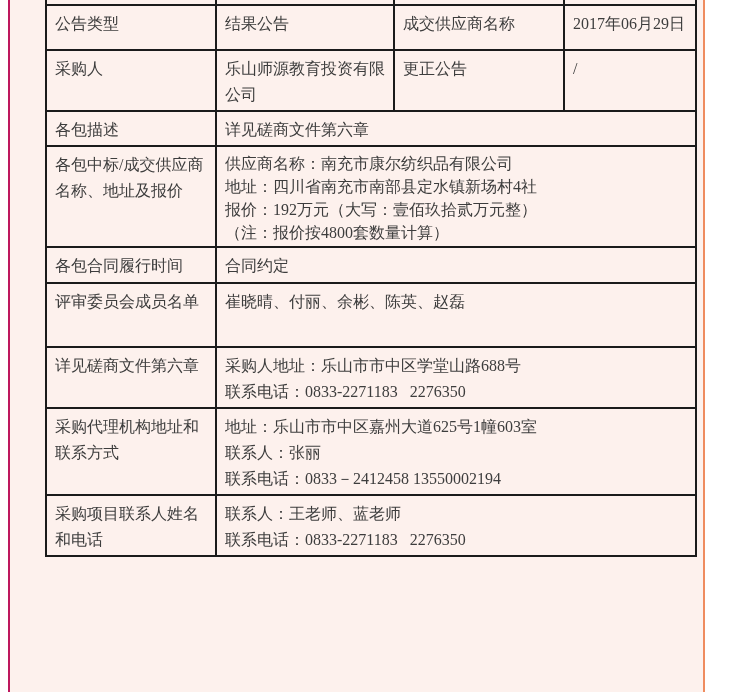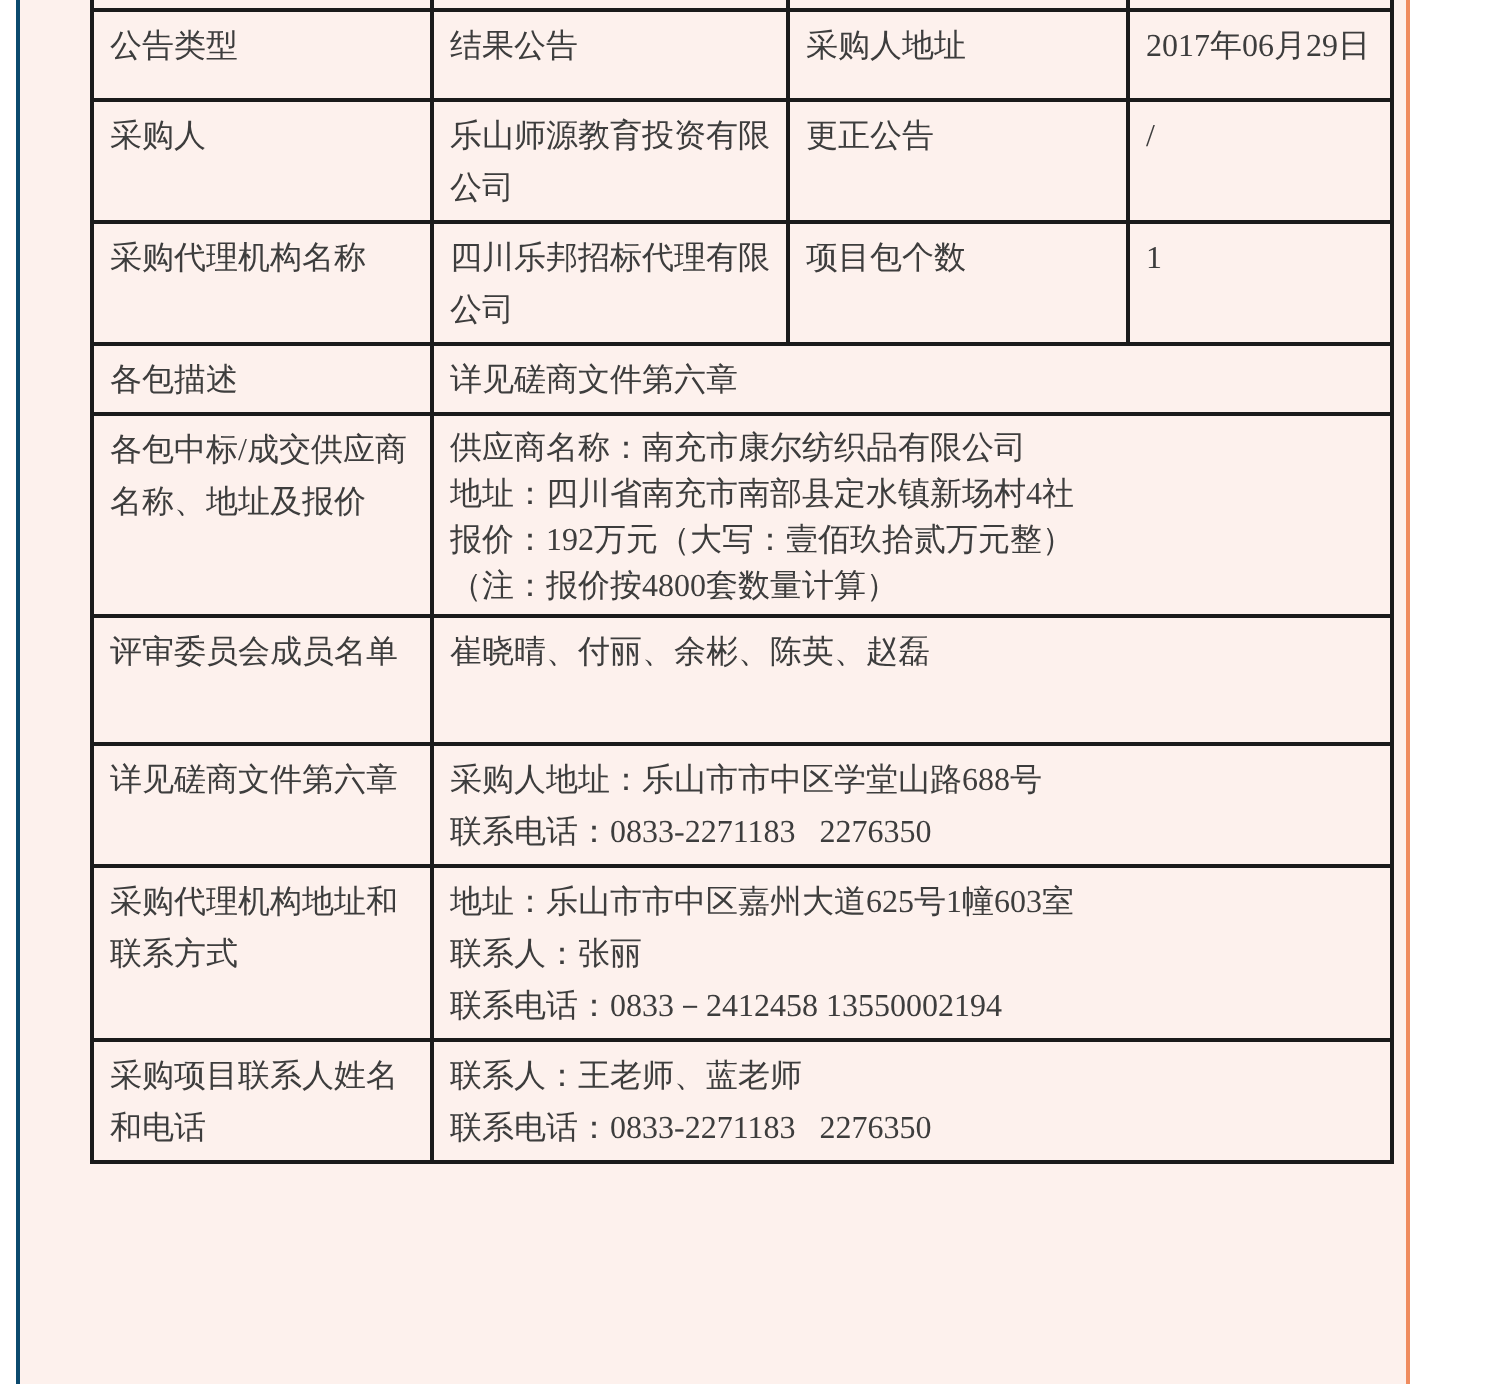"公告类型" .band { border-left: 2px solid #0c4a6e -> 2px solid #be185d }
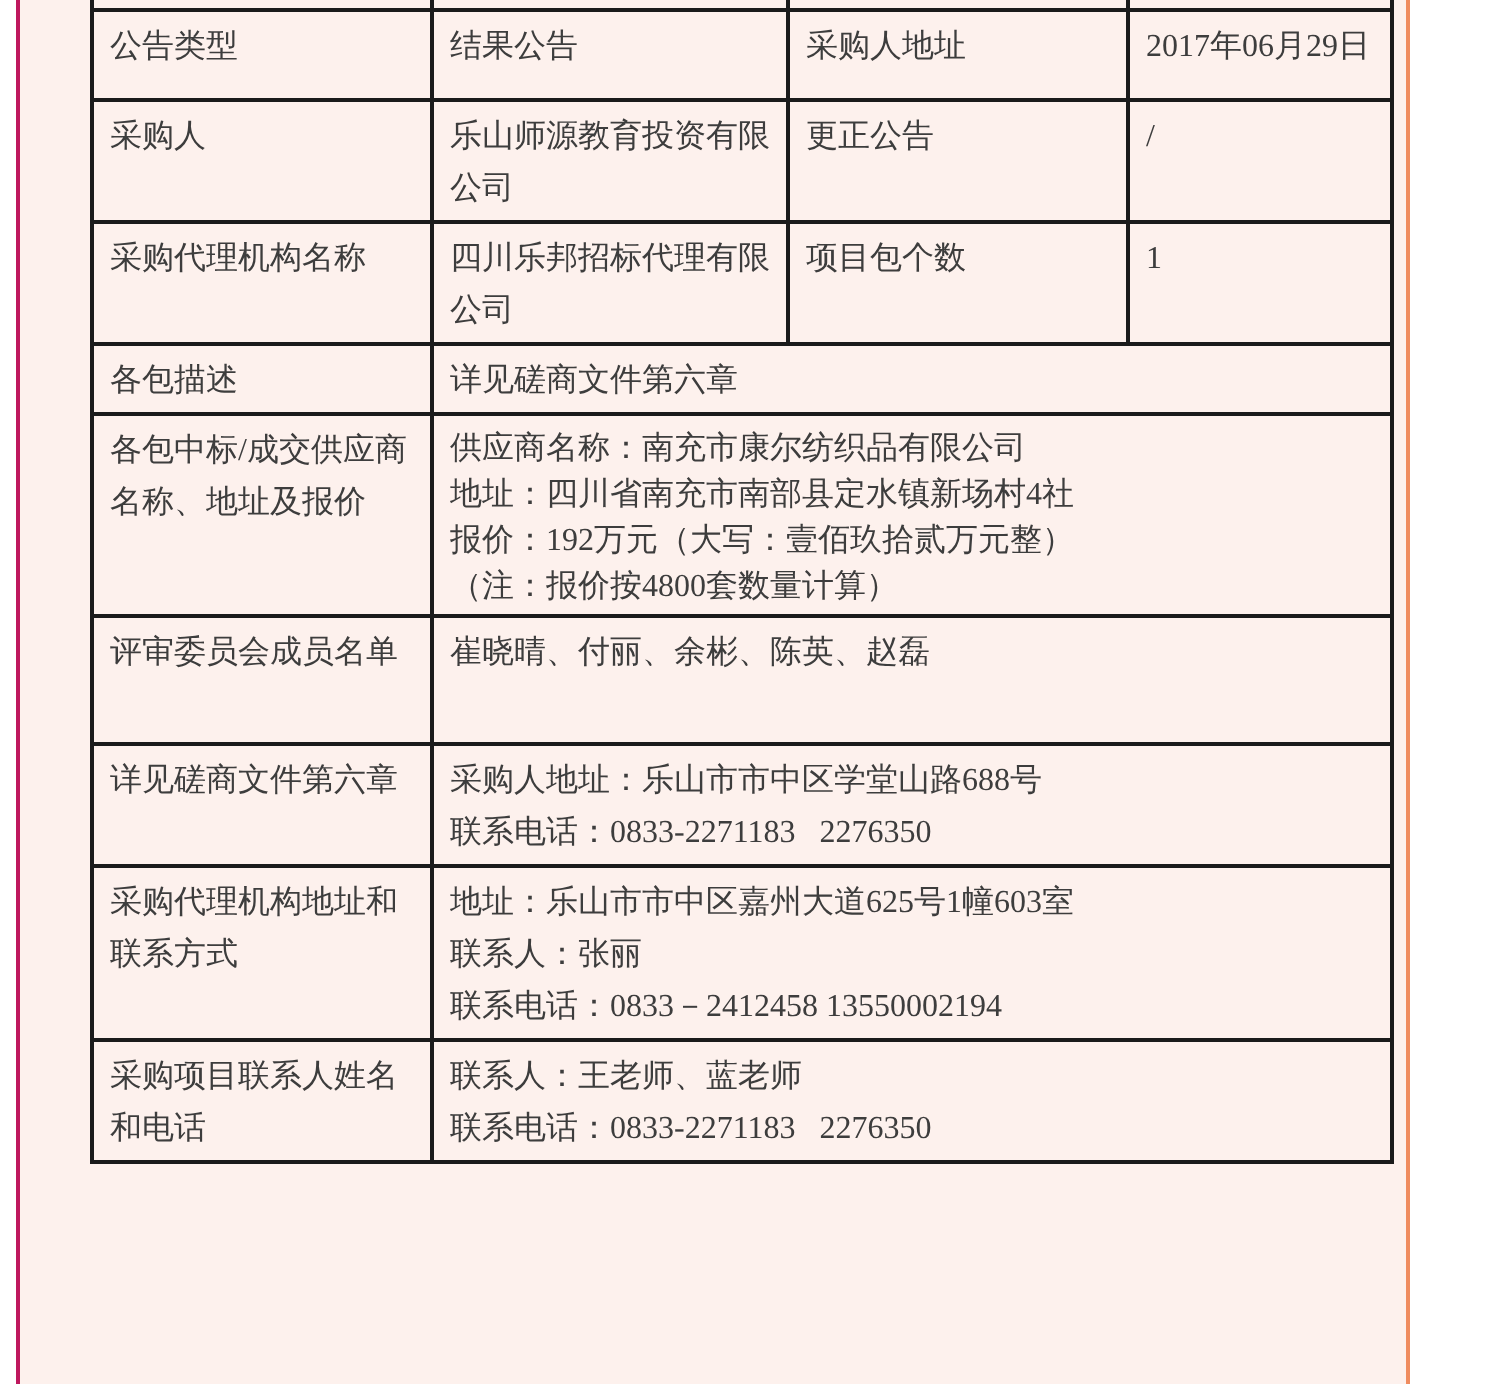"采购人地址" td { text: 采购人地址 -> 成交供应商名称 }
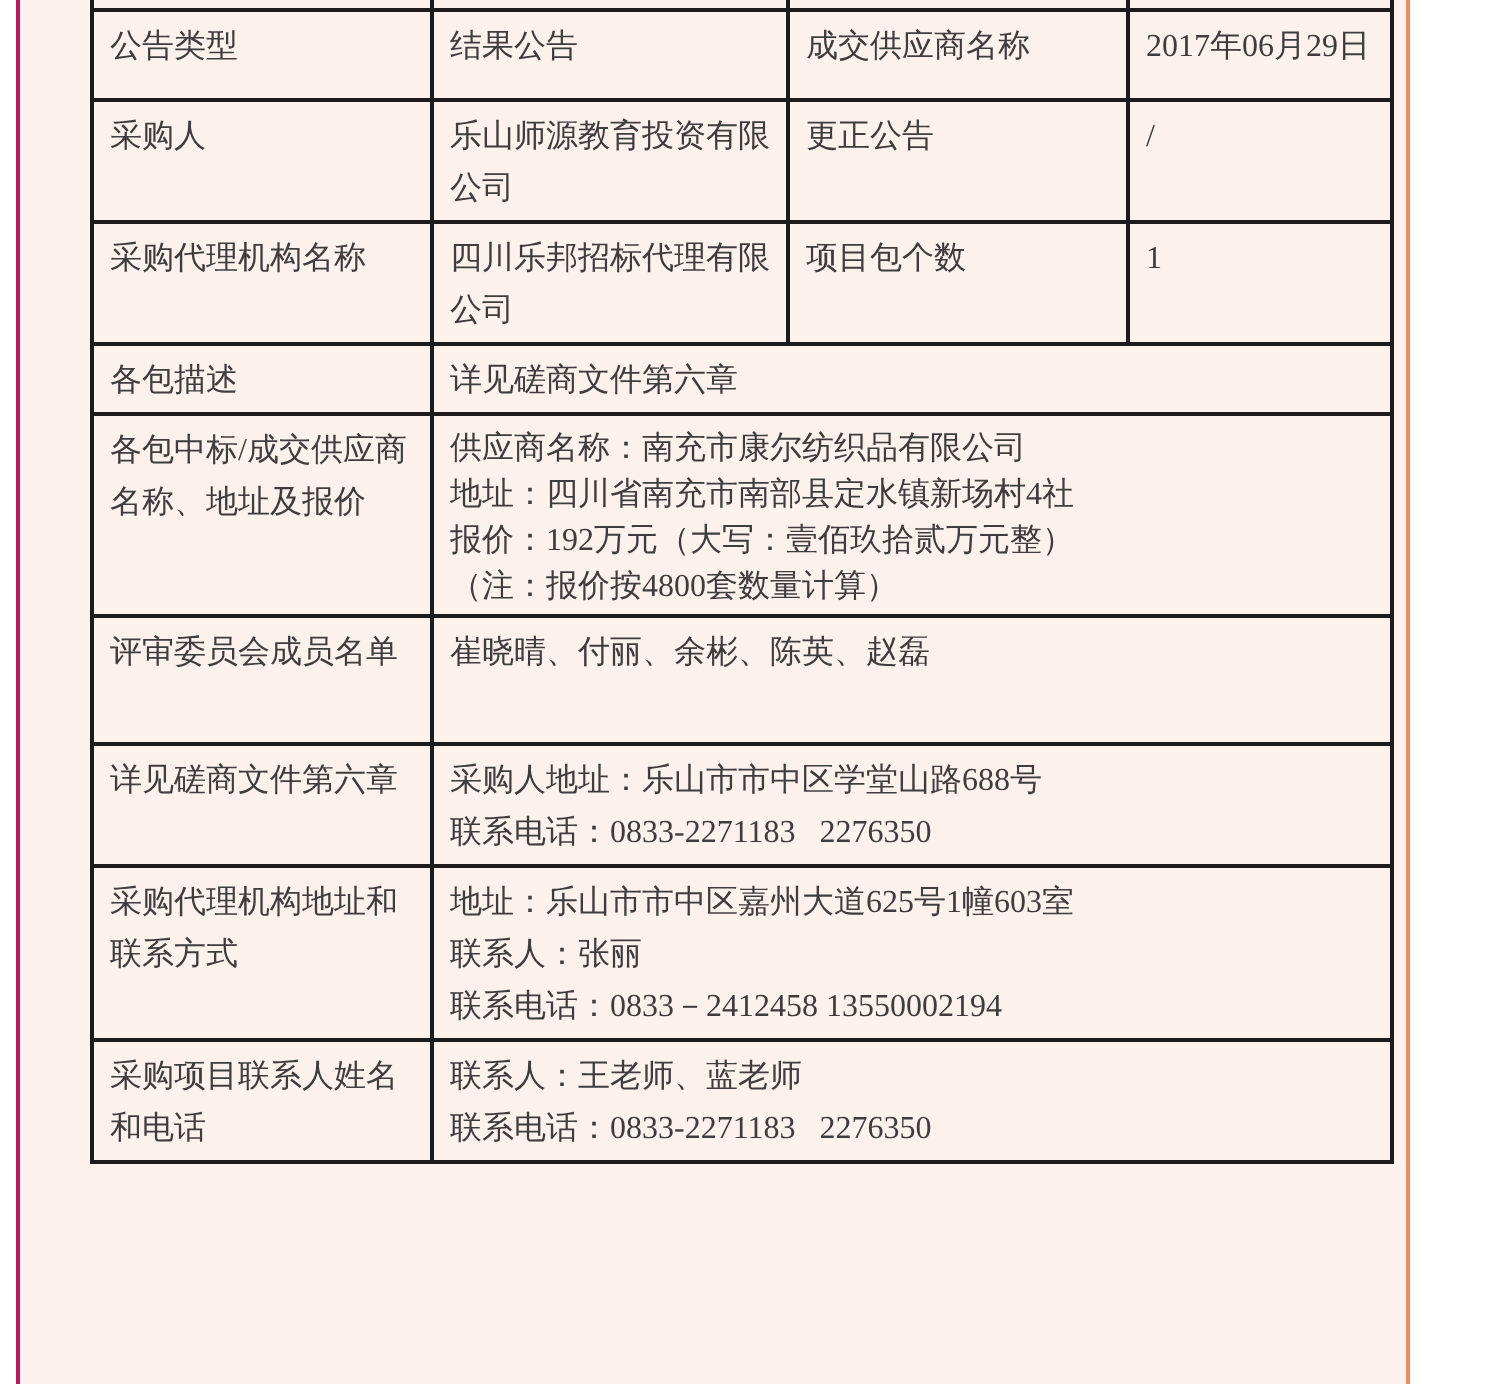"采购代理机构名称" tr.r3 { html: <tr> <th>采购代理机构名称</th> <td>四川乐邦招标代理有限公司</td> <td>项目包个数</td> <td>1</td> </tr> -> none }
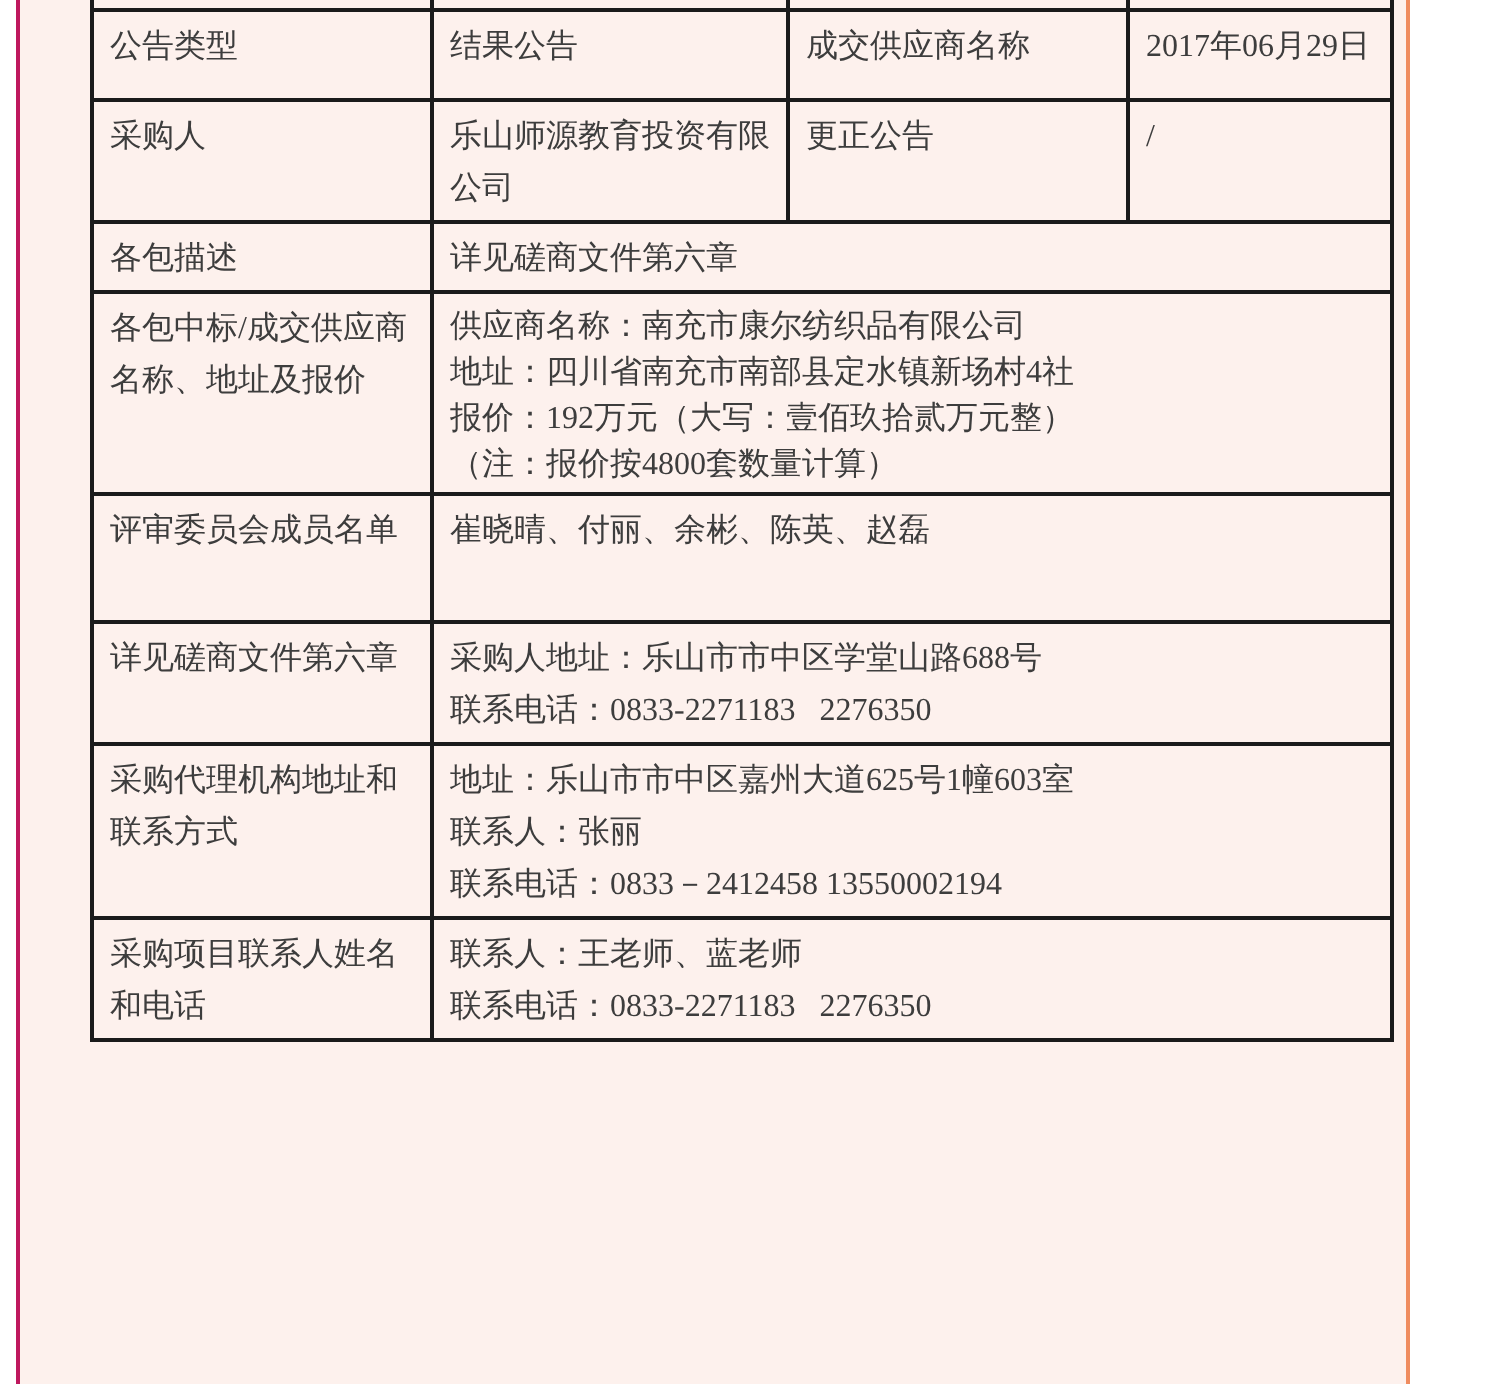"各包合同履行时间" tr.r7 { html: none -> <tr> <th>各包合同履行时间</th> <td>合同约定</td> </tr> }
